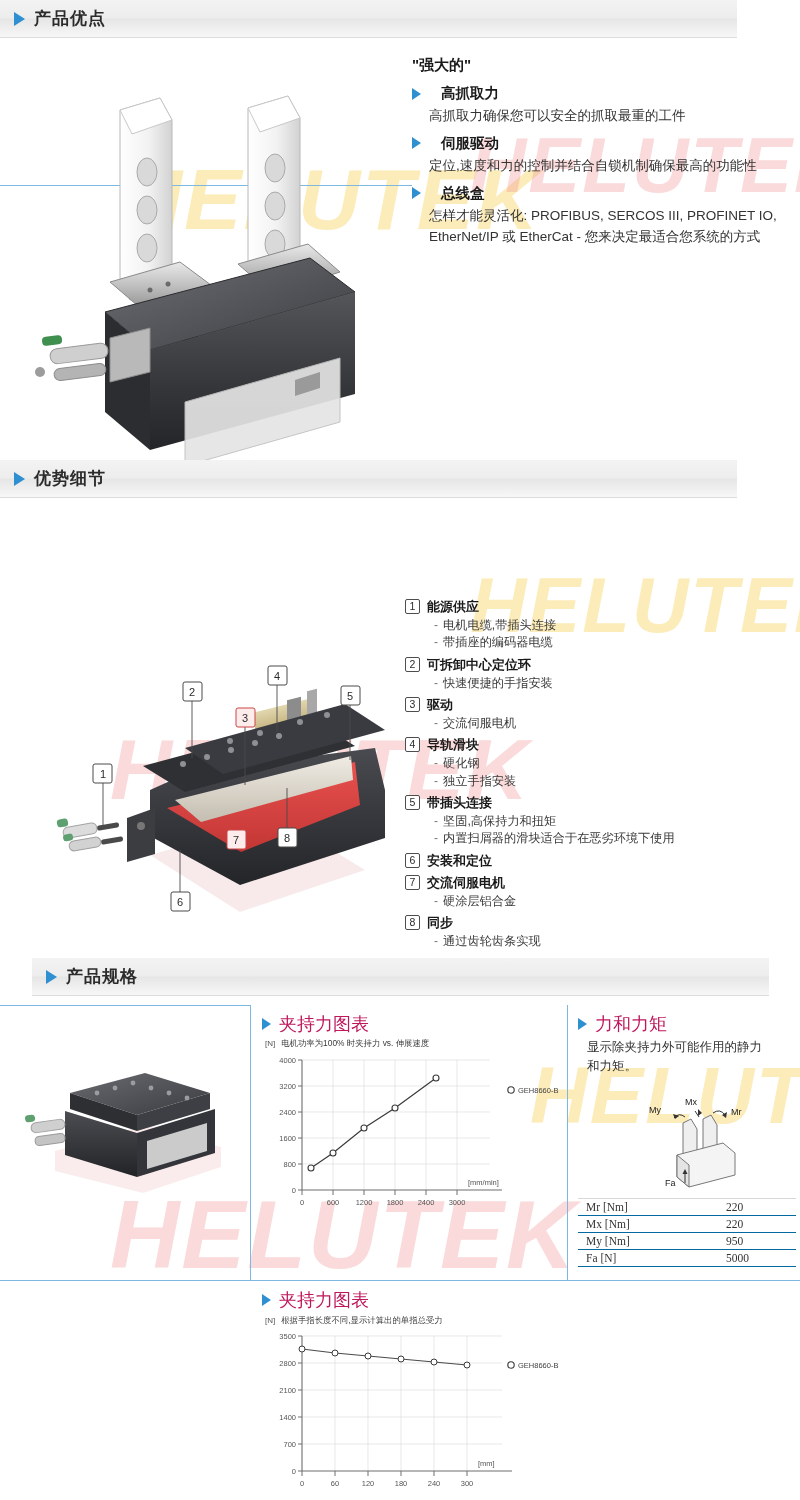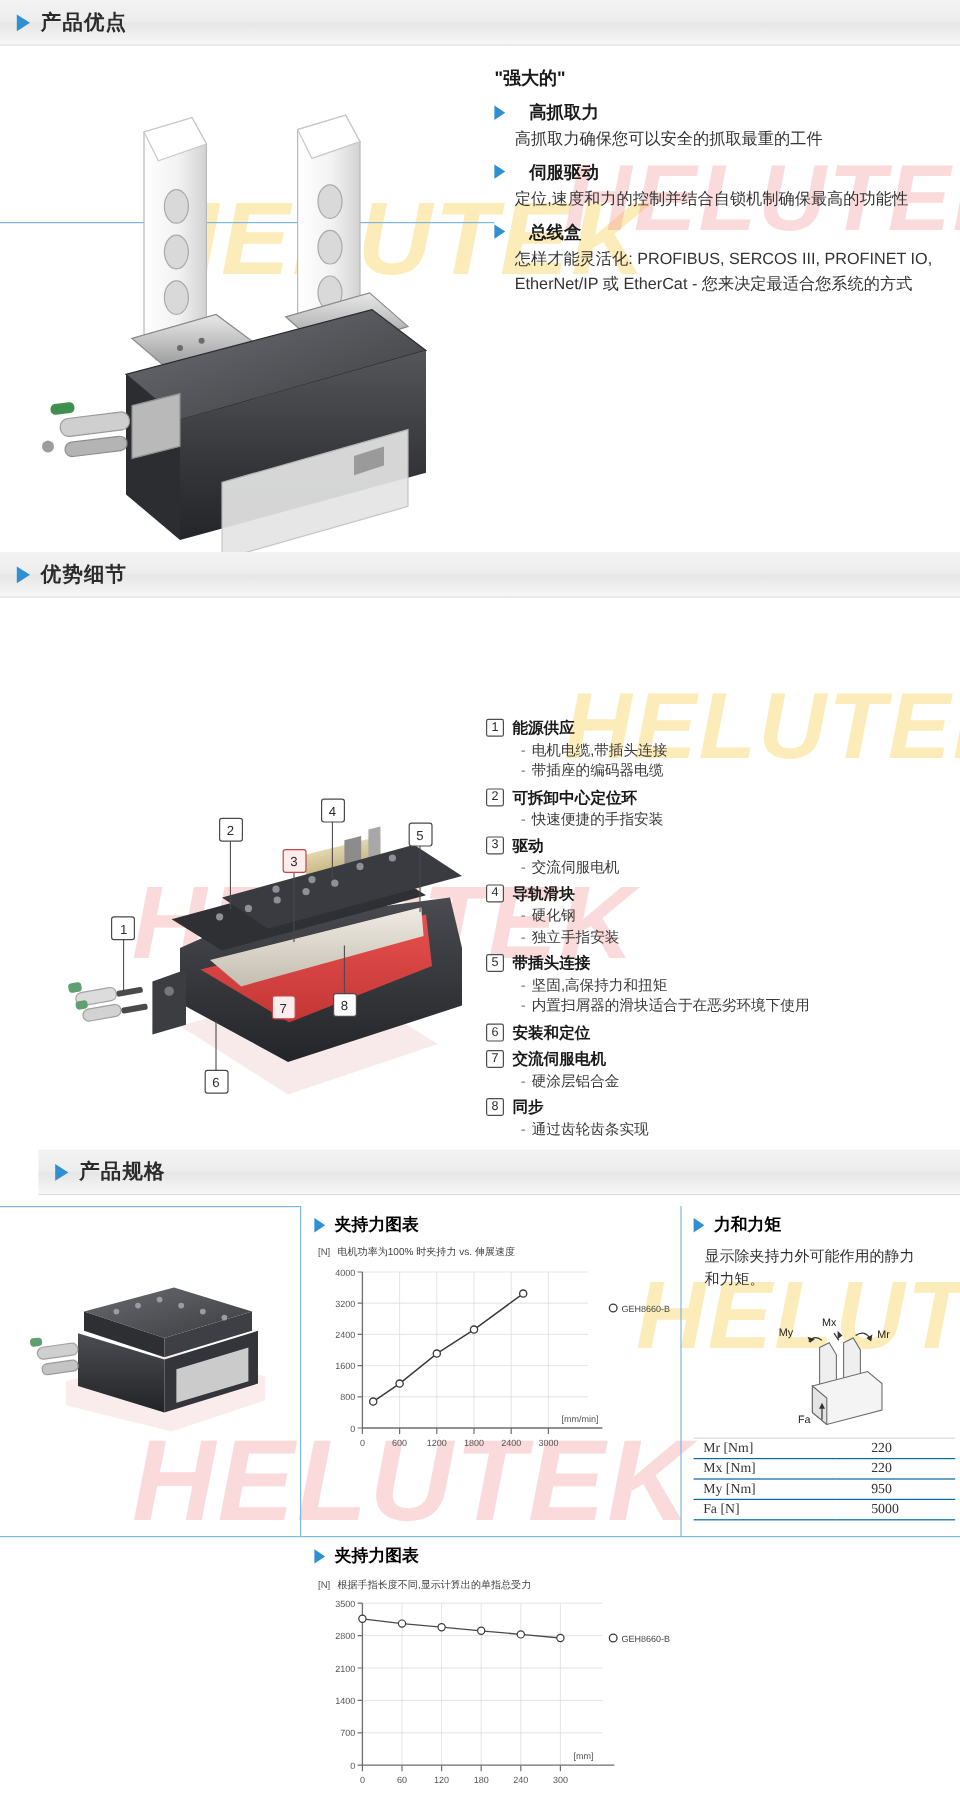"产品优点" .sec-head { width: 800px -> 737px }
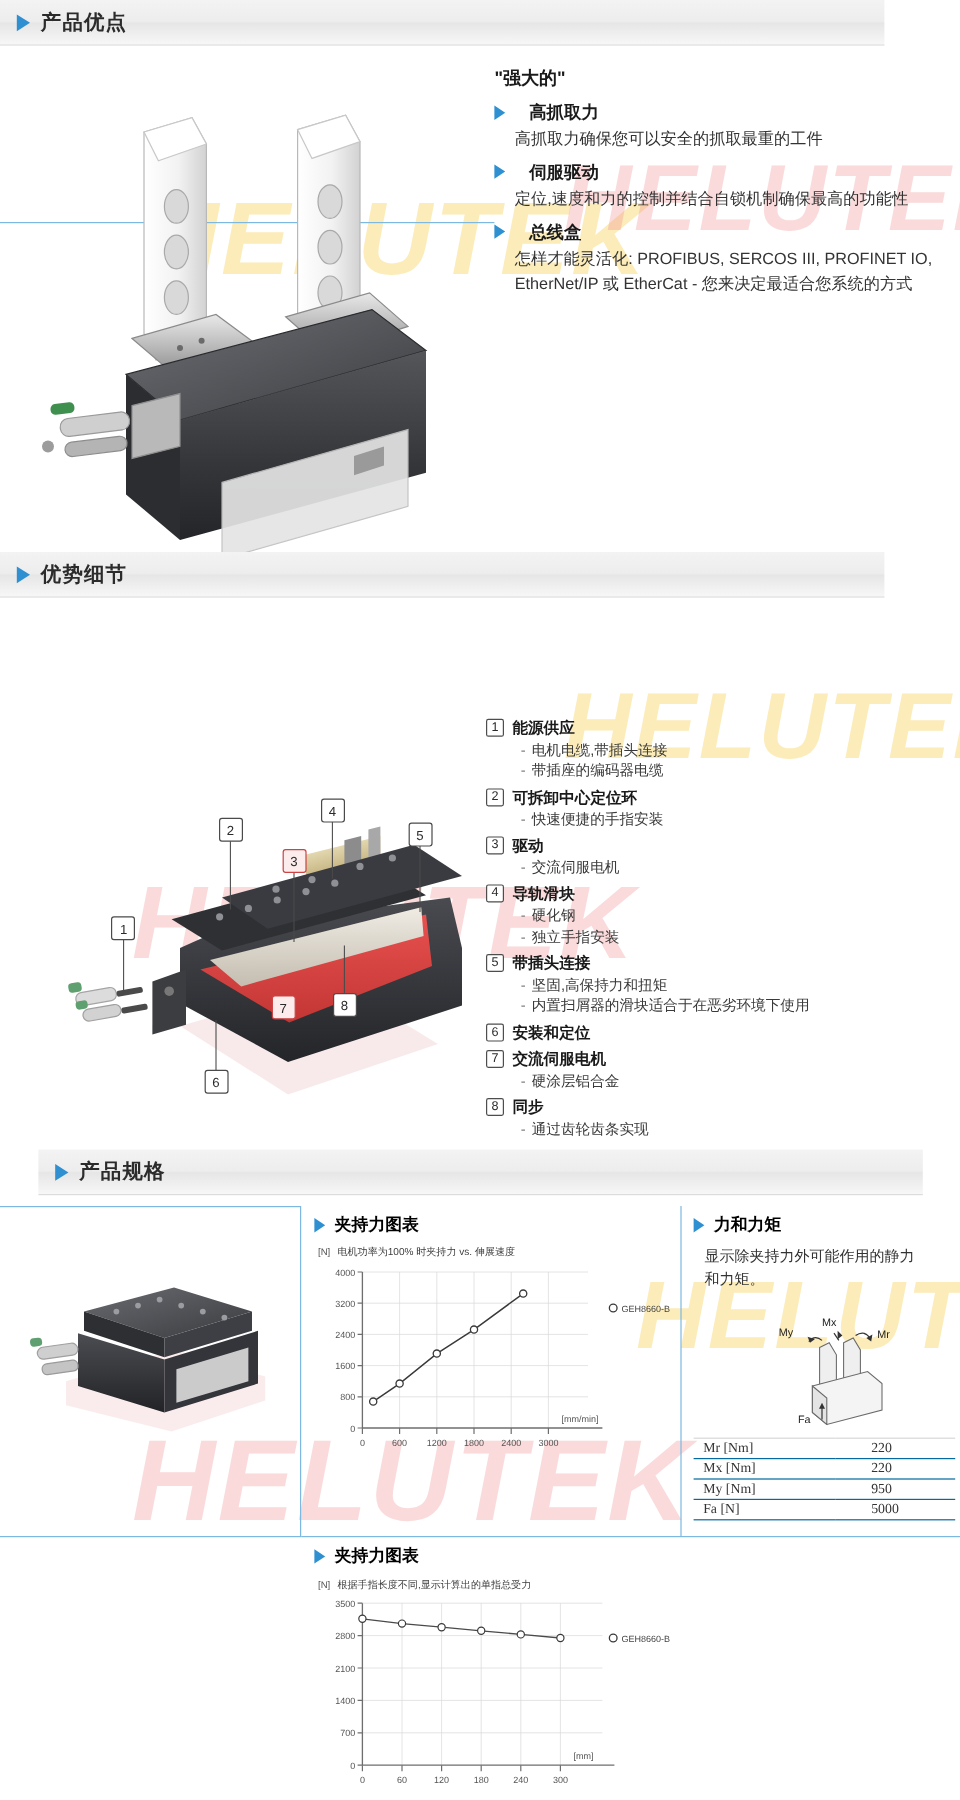"夹持力图表" .panel-title .t { color: #000000 -> #be185d; font-size: 14px -> 18px; font-weight: bold -> normal }
